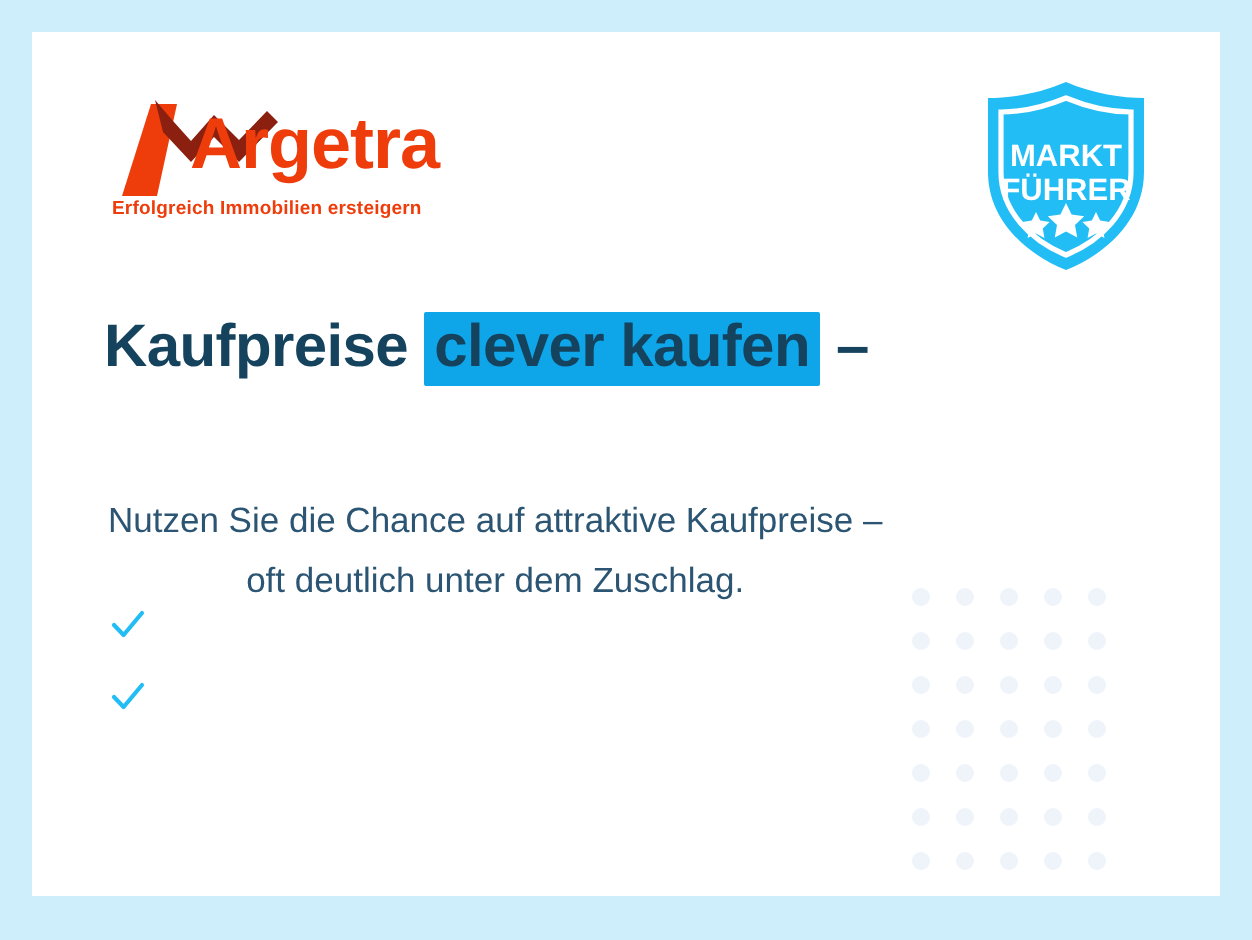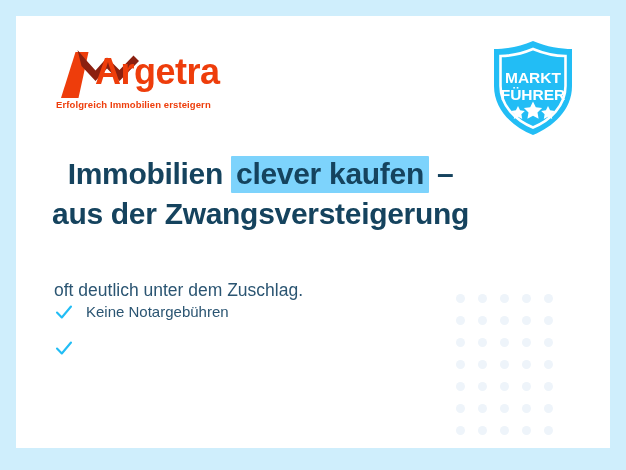"Immobilien" span { text: Immobilien -> Kaufpreise }
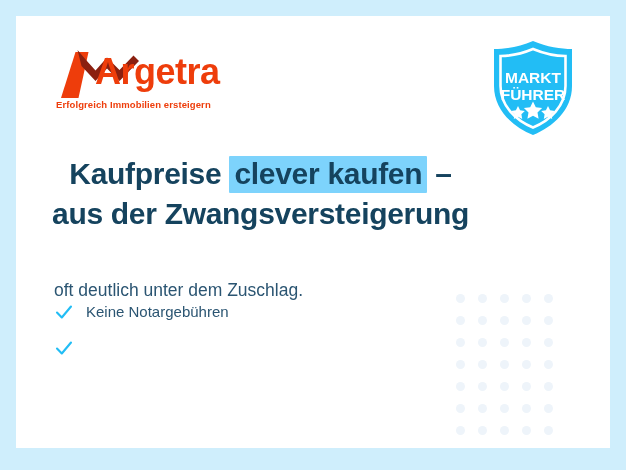"clever kaufen" .hl-mark { background: #7dd3fc -> #0ea5e9 }
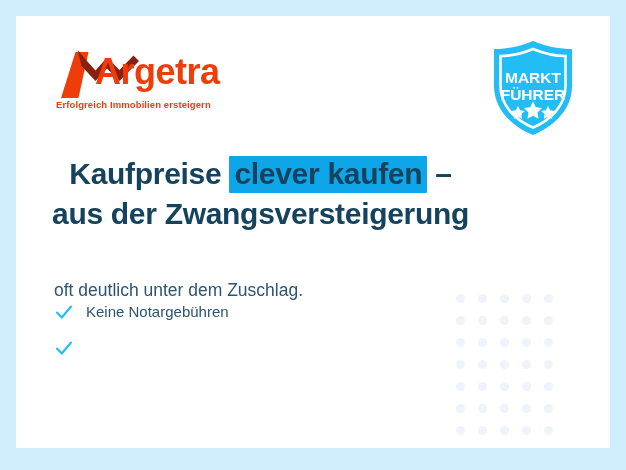"aus der Zwangsversteigerung" span { html: <span>aus der Zwangsversteigerung</span> -> none }
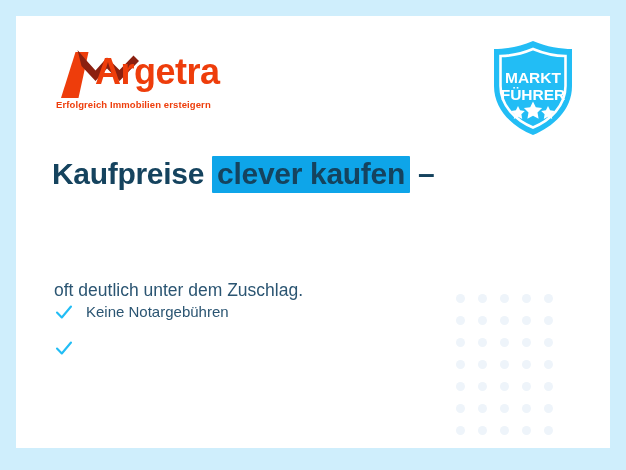"Nutzen Sie die Chance auf" span { html: none -> <span>Nutzen Sie die Chance auf attraktive Kaufpreise –</span> }
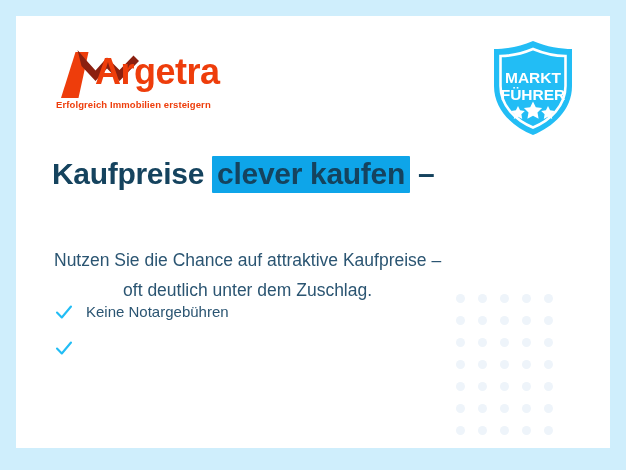"Keine Notargebühren" span.bullet-text { html: <span>Keine Notargebühren</span> -> none }
